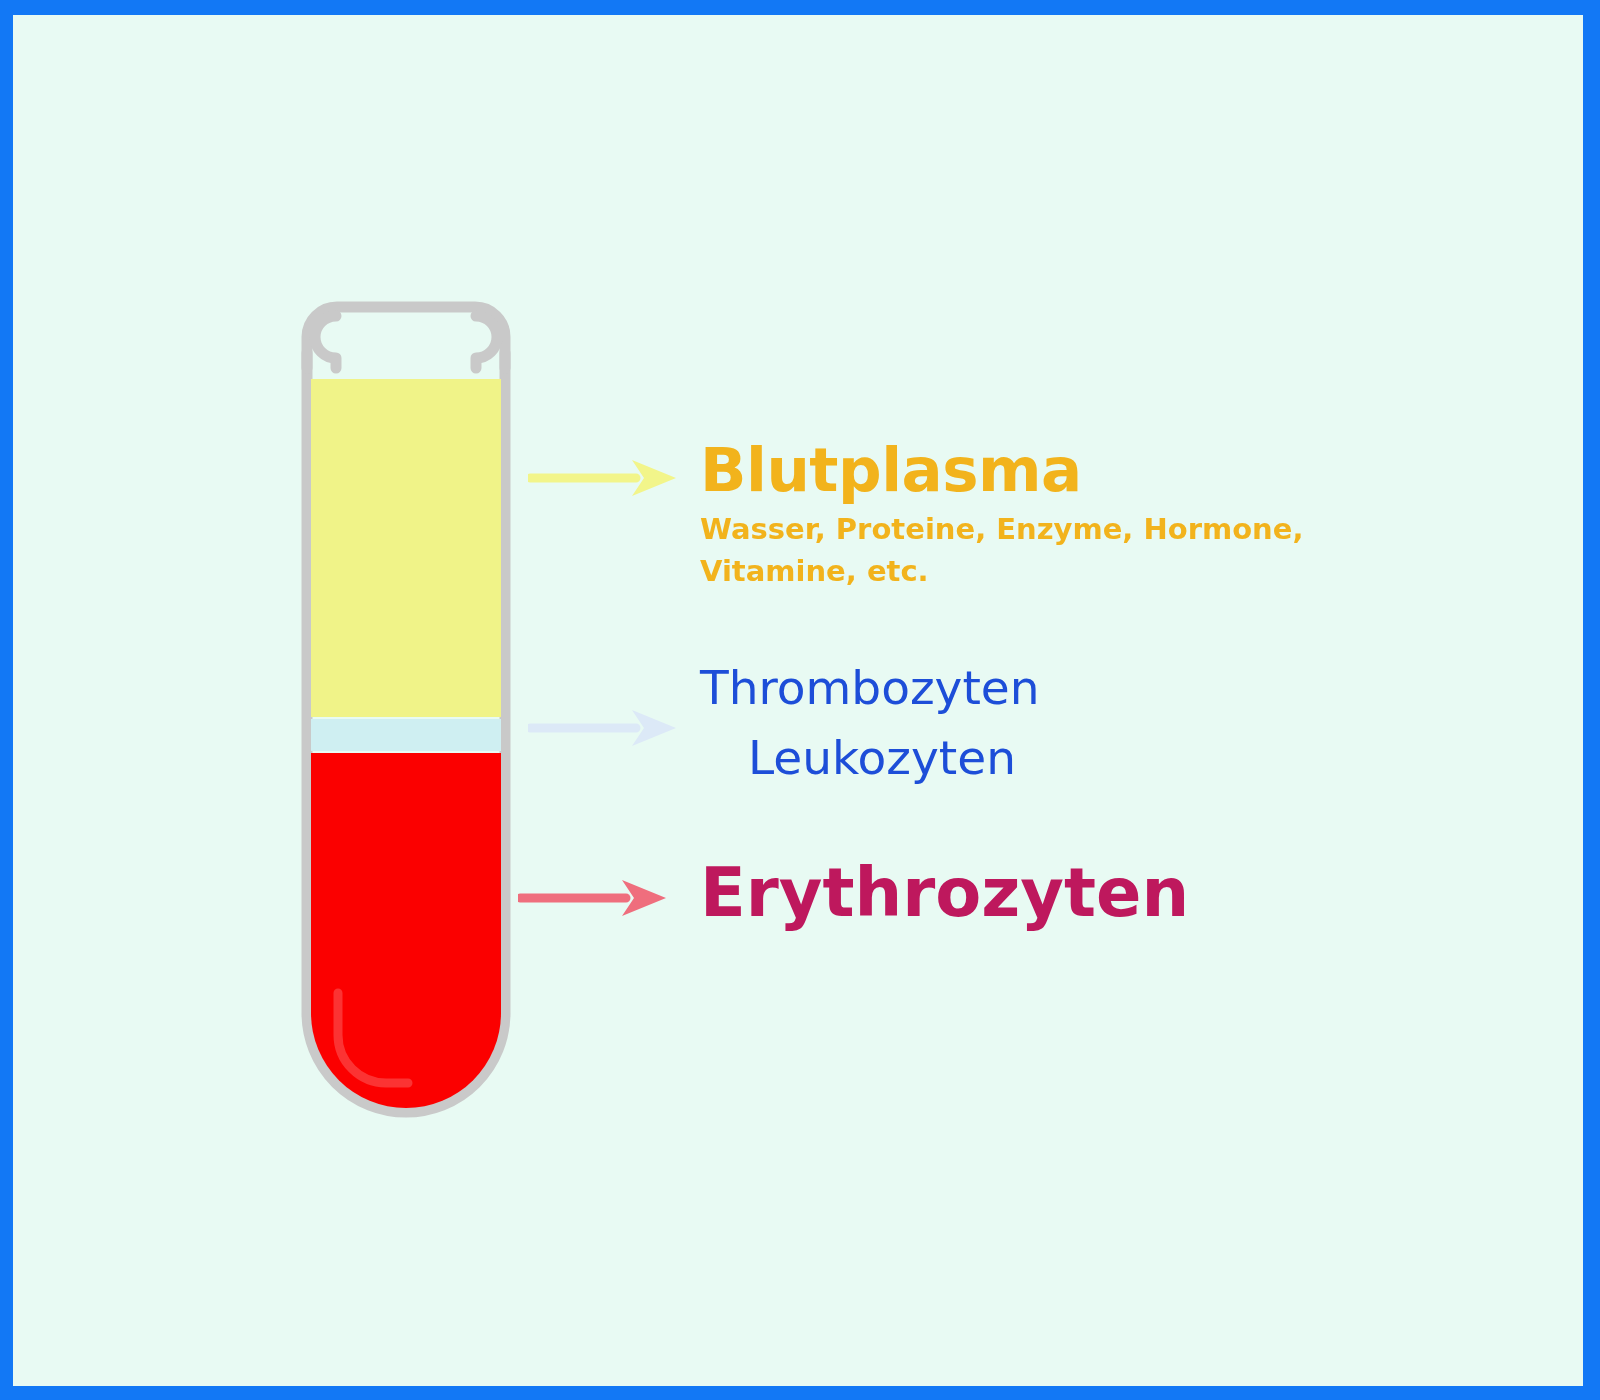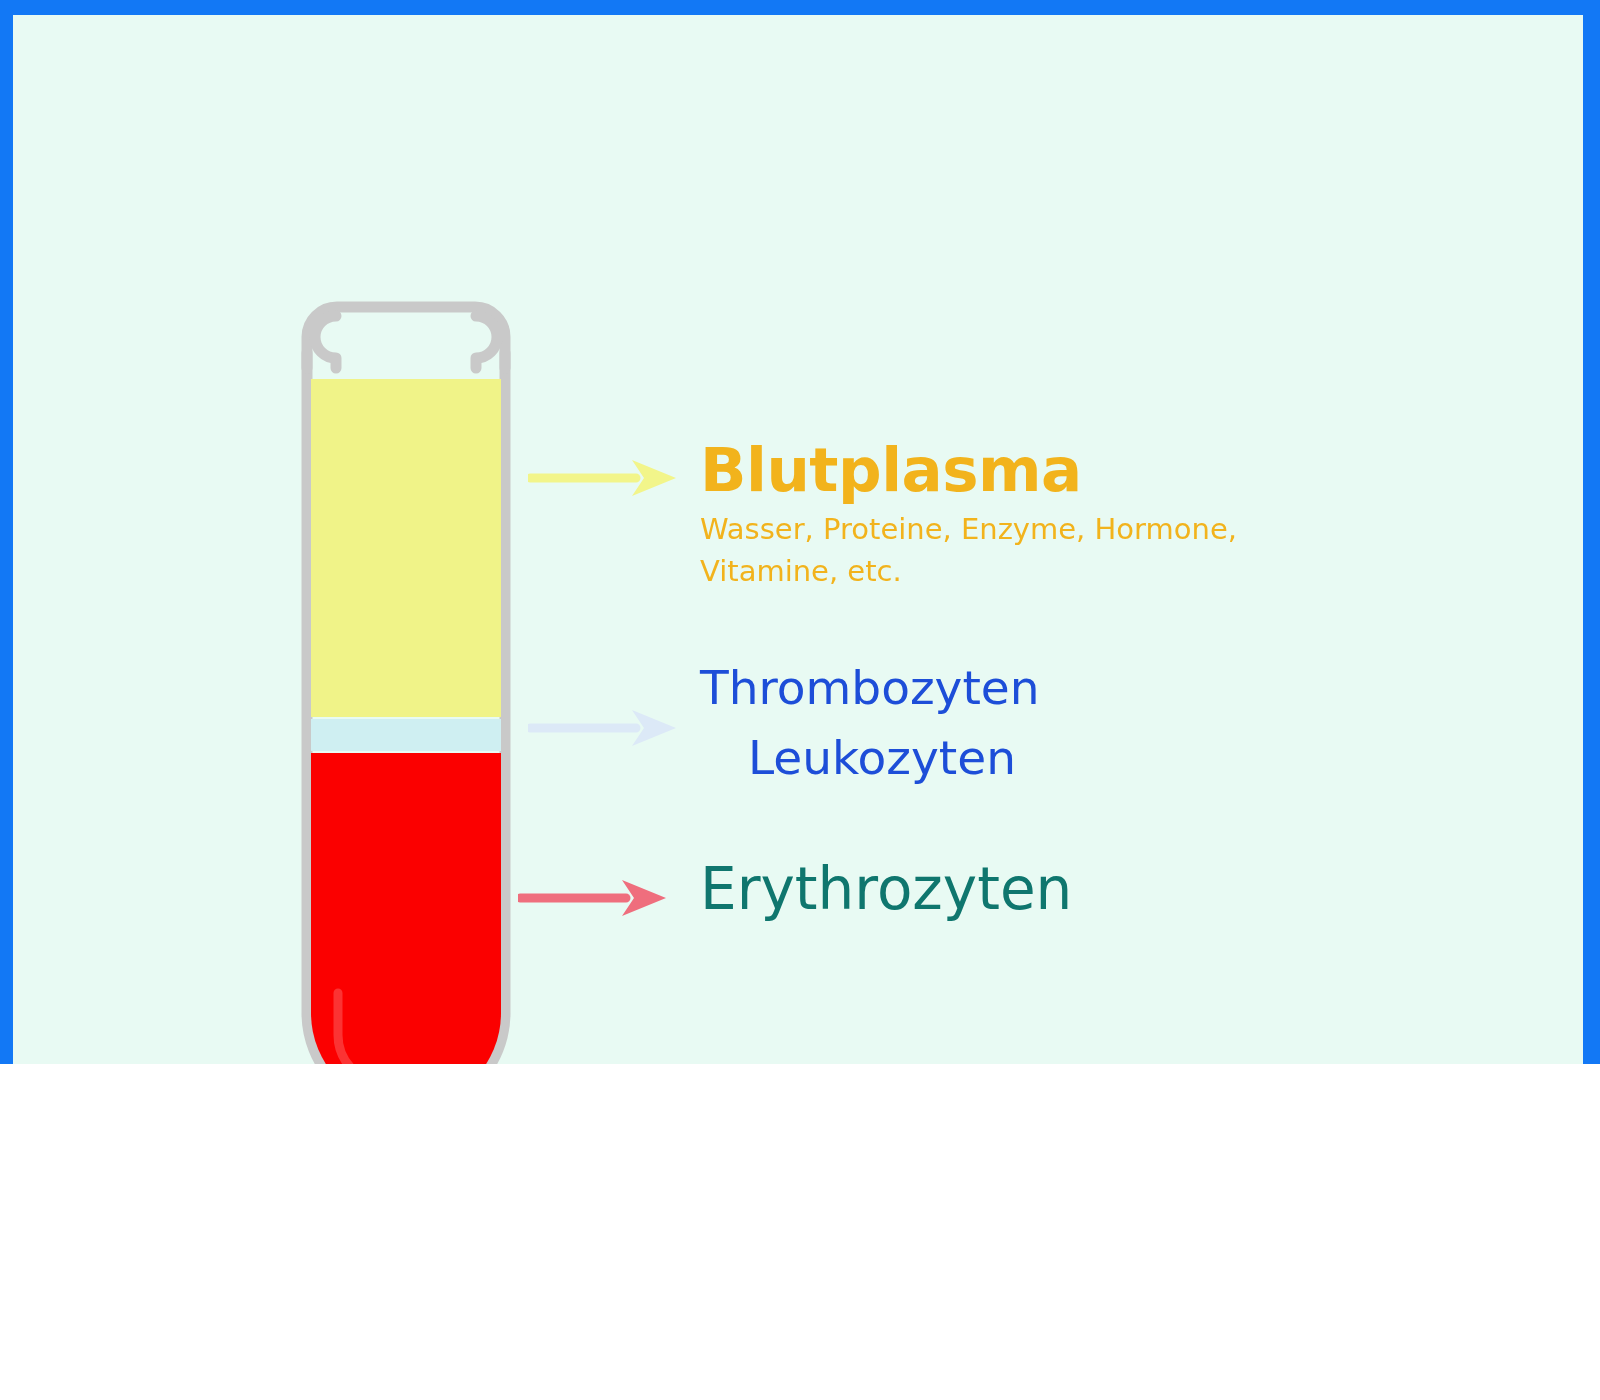"Blutplasma" #canvas { height: 1064px -> 1400px }
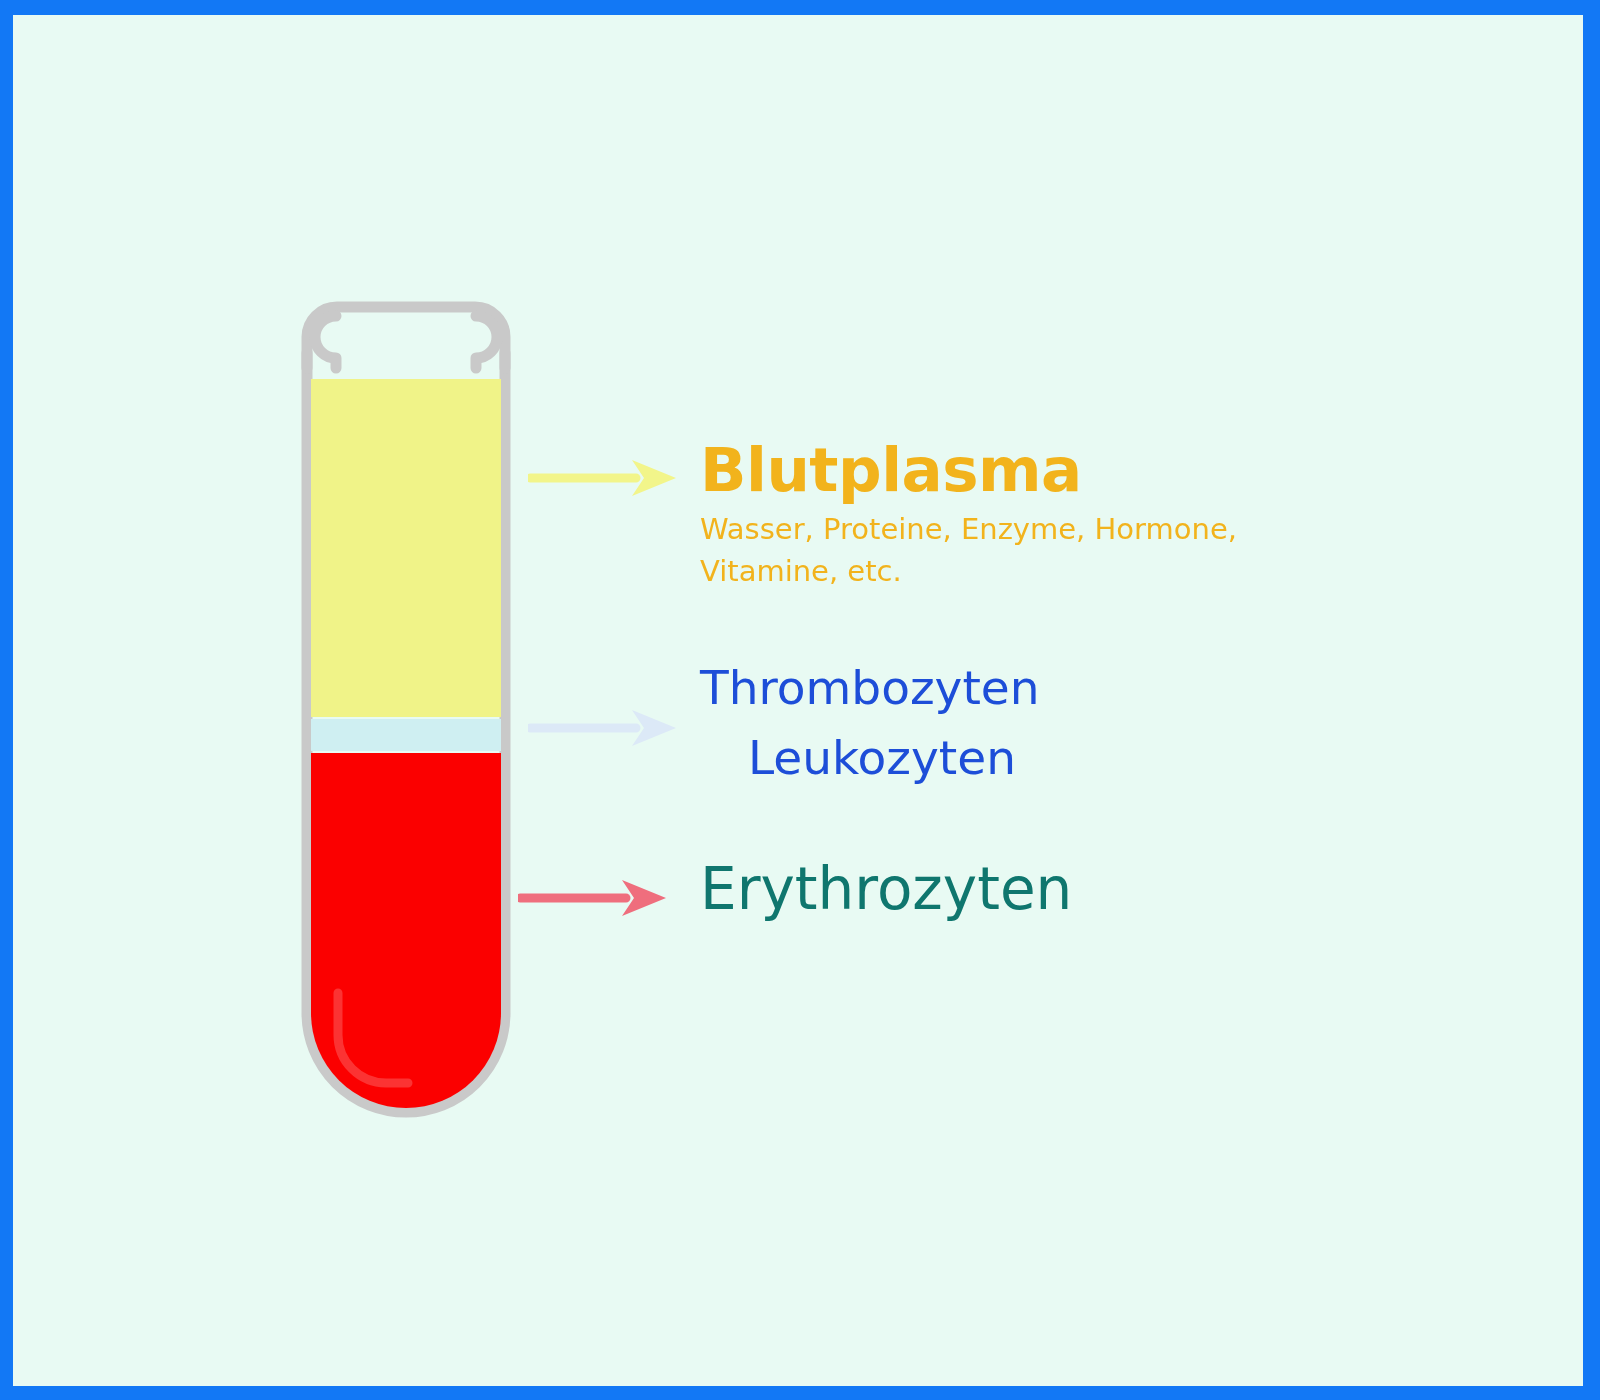"Wasser, Proteine, Enzyme, Hormone," #plasma-sub { font-weight: 400 -> 700 }
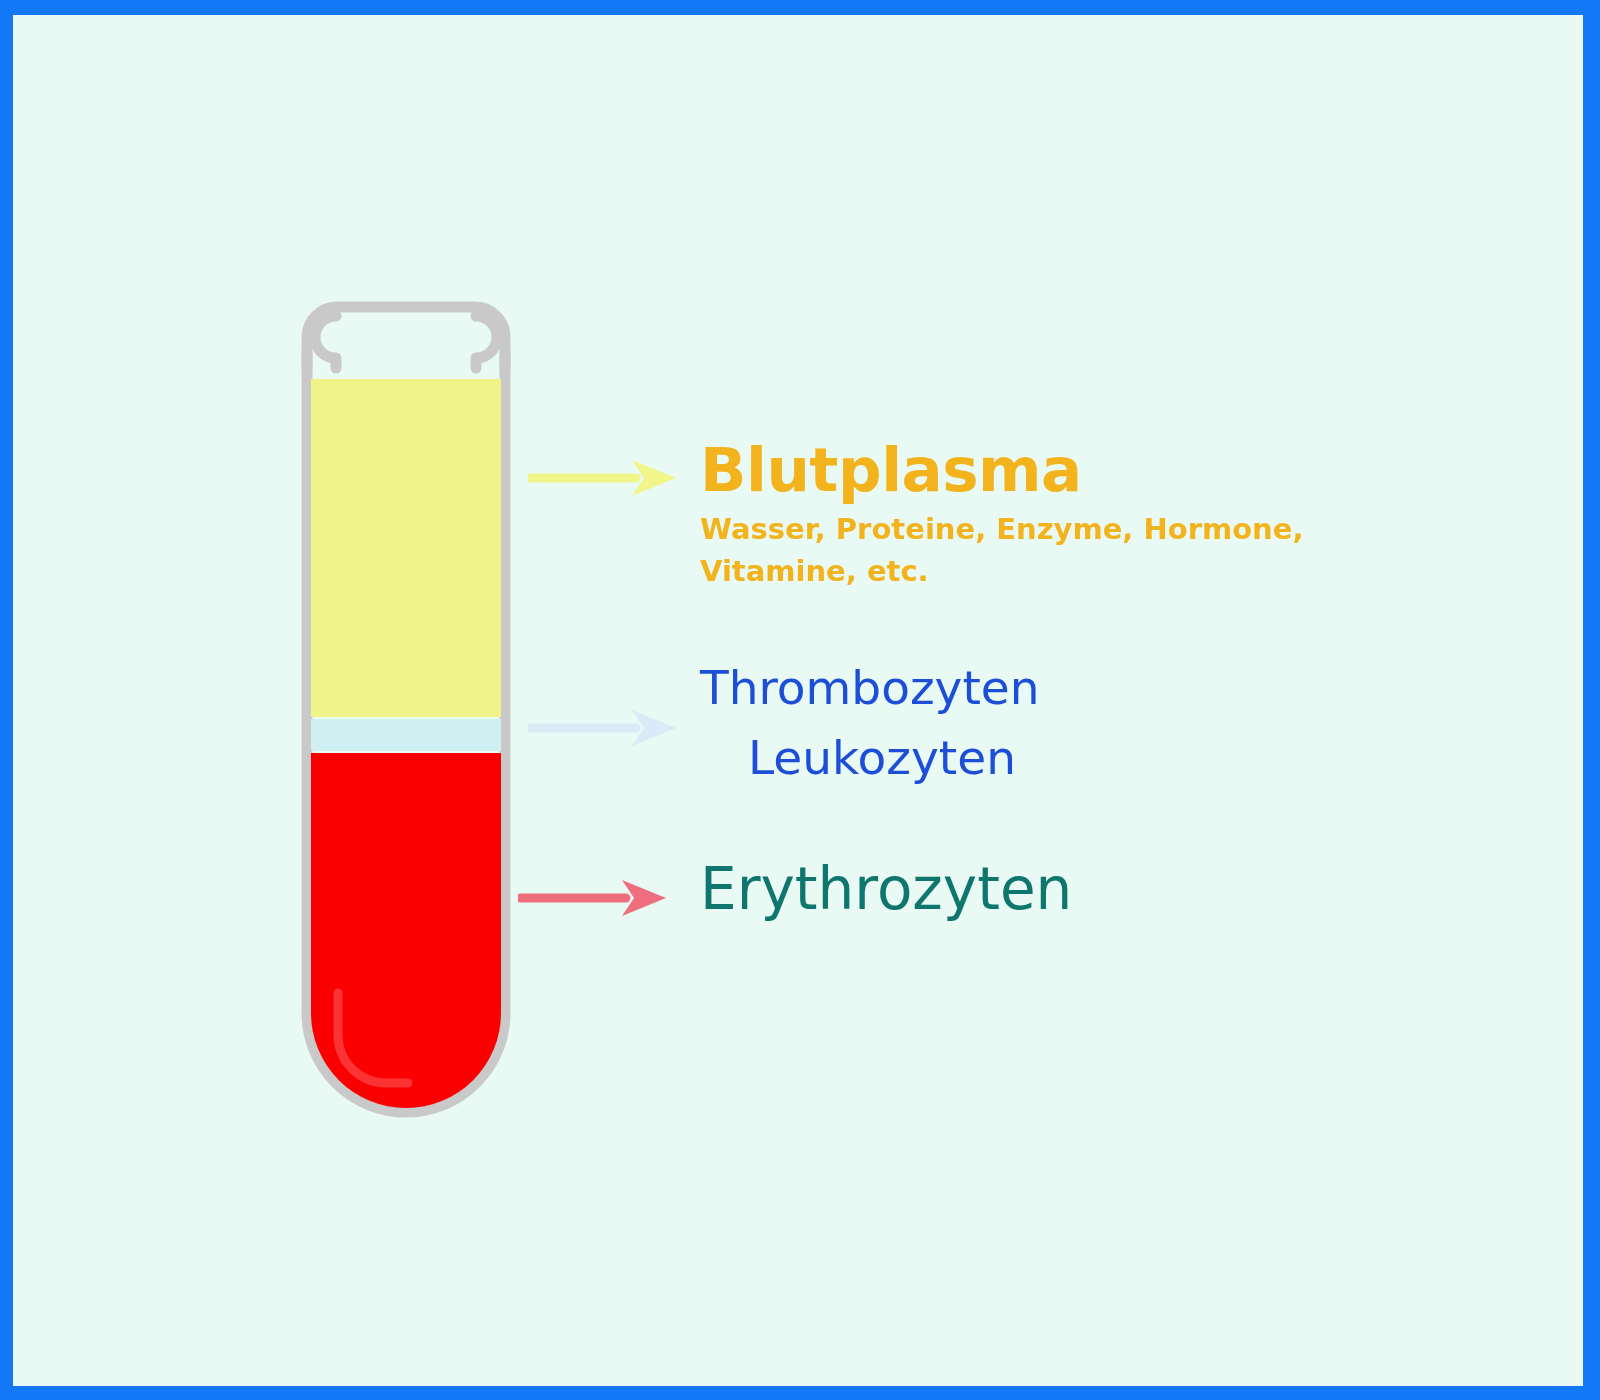"Erythrozyten" #ery-title { color: #0f766e -> #be185d; font-size: 58px -> 67px; font-weight: 400 -> 700 }
